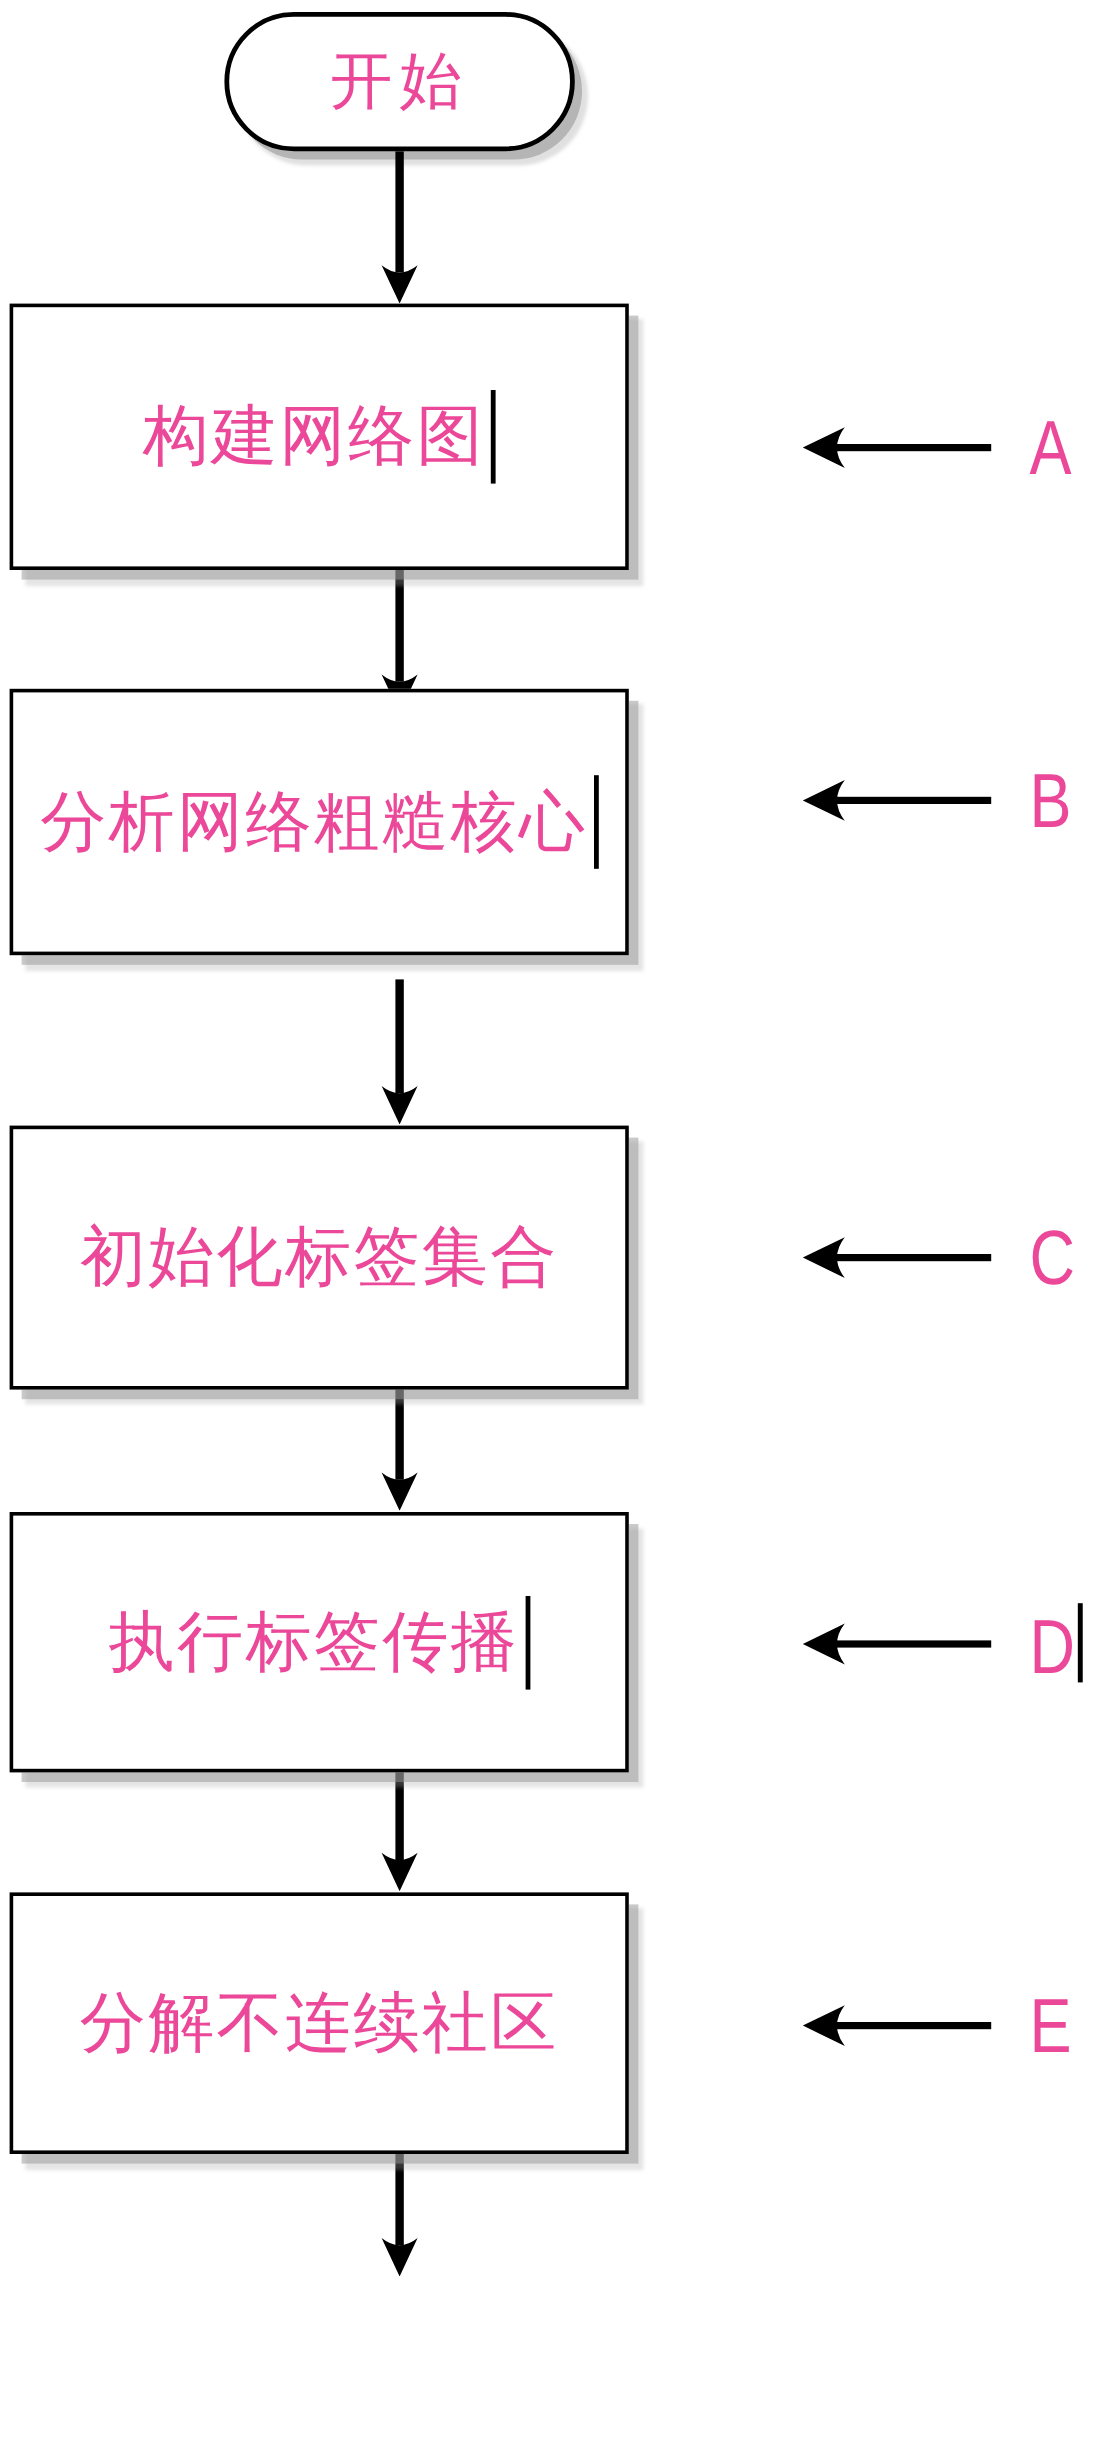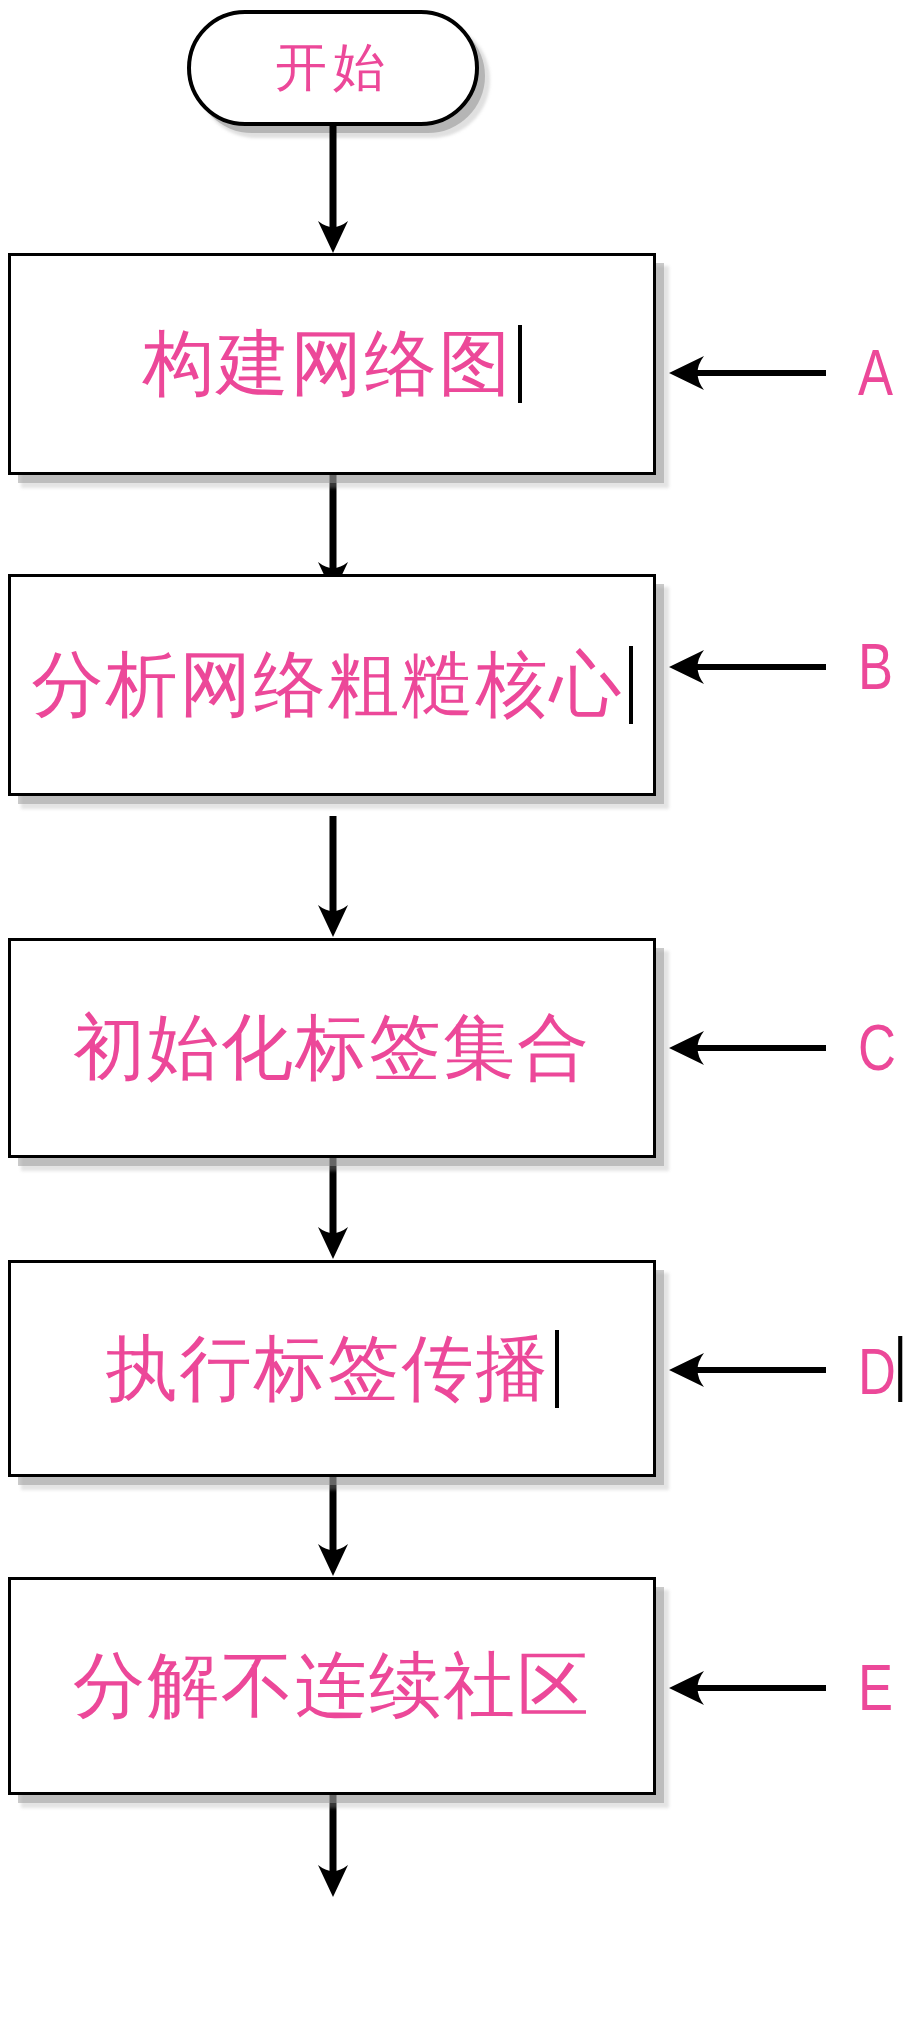"构建网络图" .stepbox { font-size: 72px -> 55px; width: 648px -> 516px }
